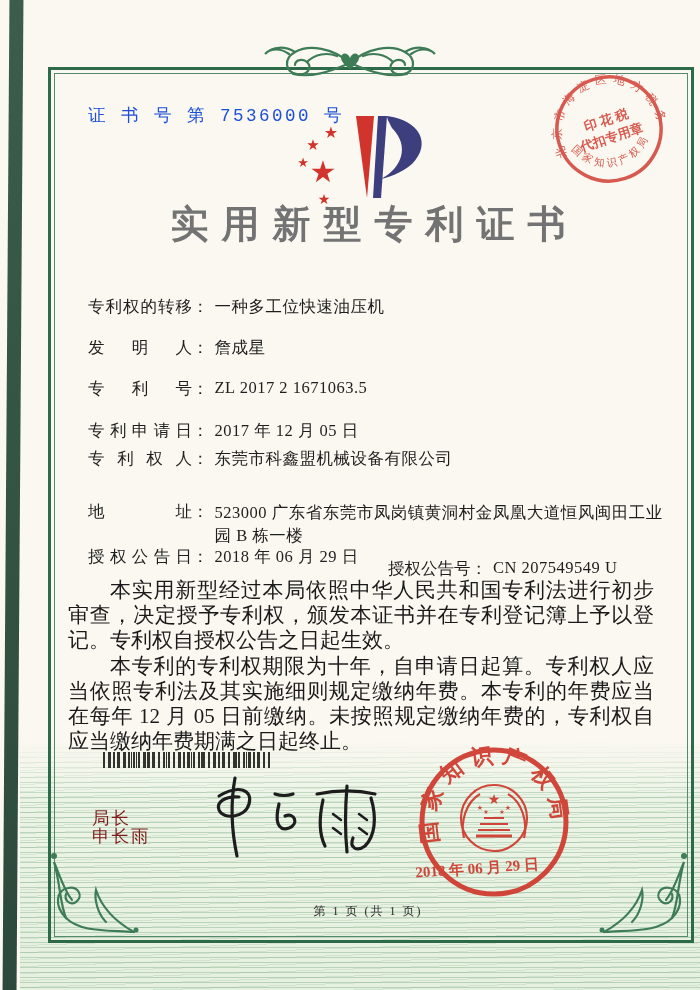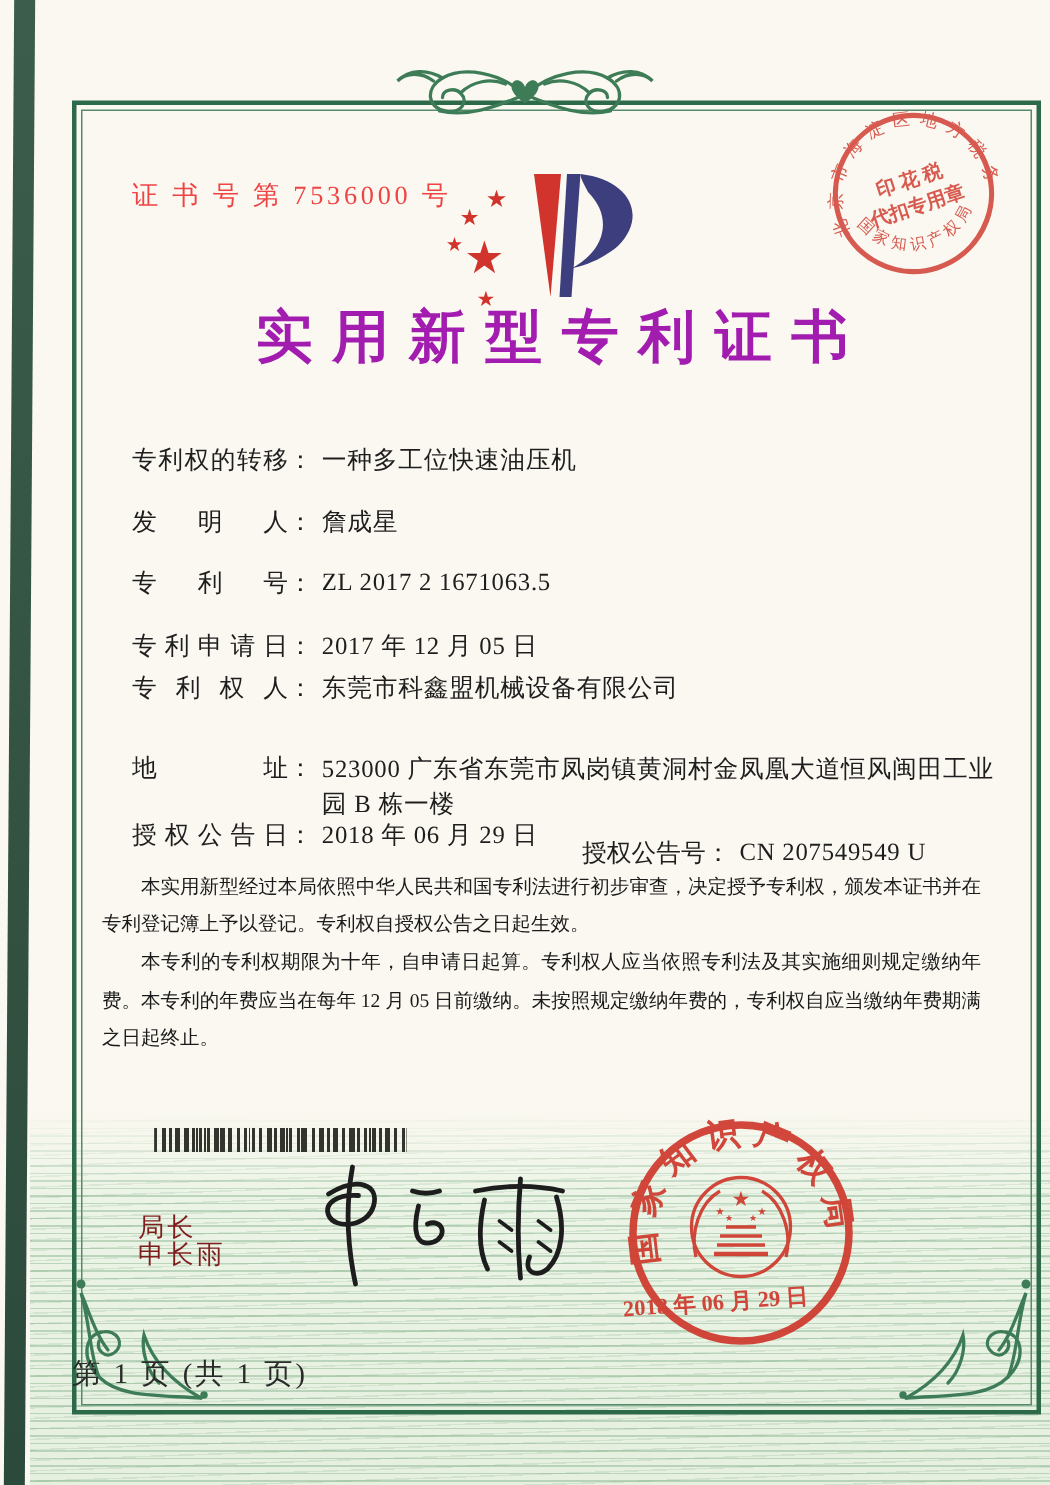"证 书 号 第 7536000" .cert-no { color: #ef4444 -> #1d4ed8; font-family: none -> Liberation Mono, monospace; top: 118px -> 103px }
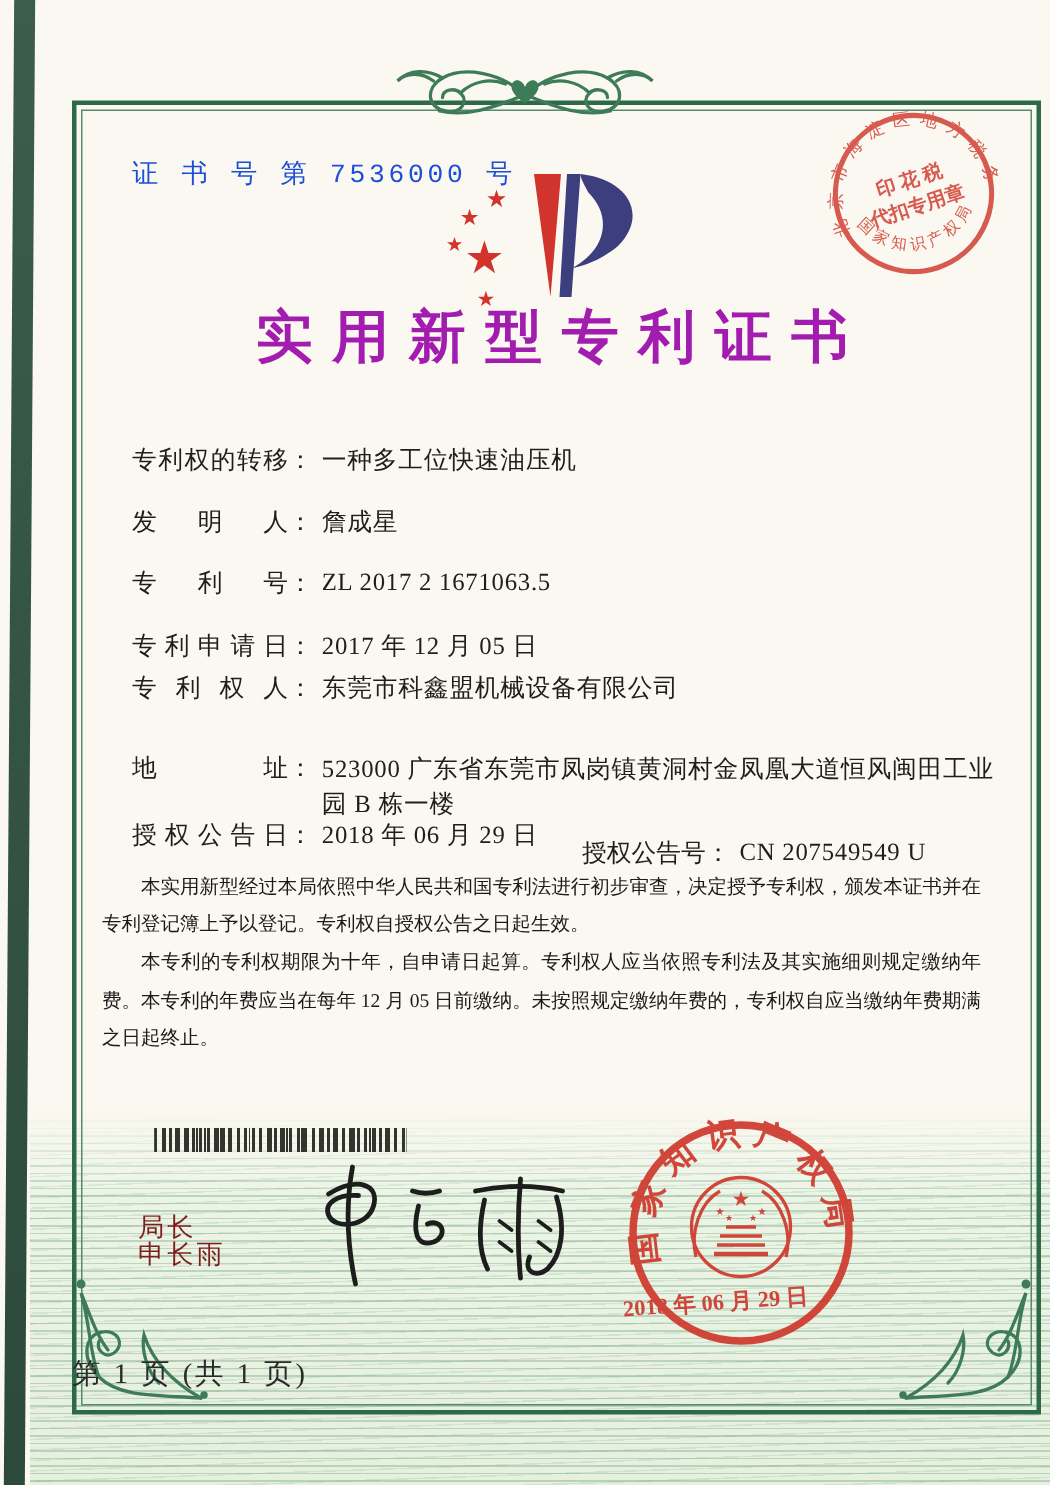"实用新型专利证书" .title { color: #a21caf -> #737373 }
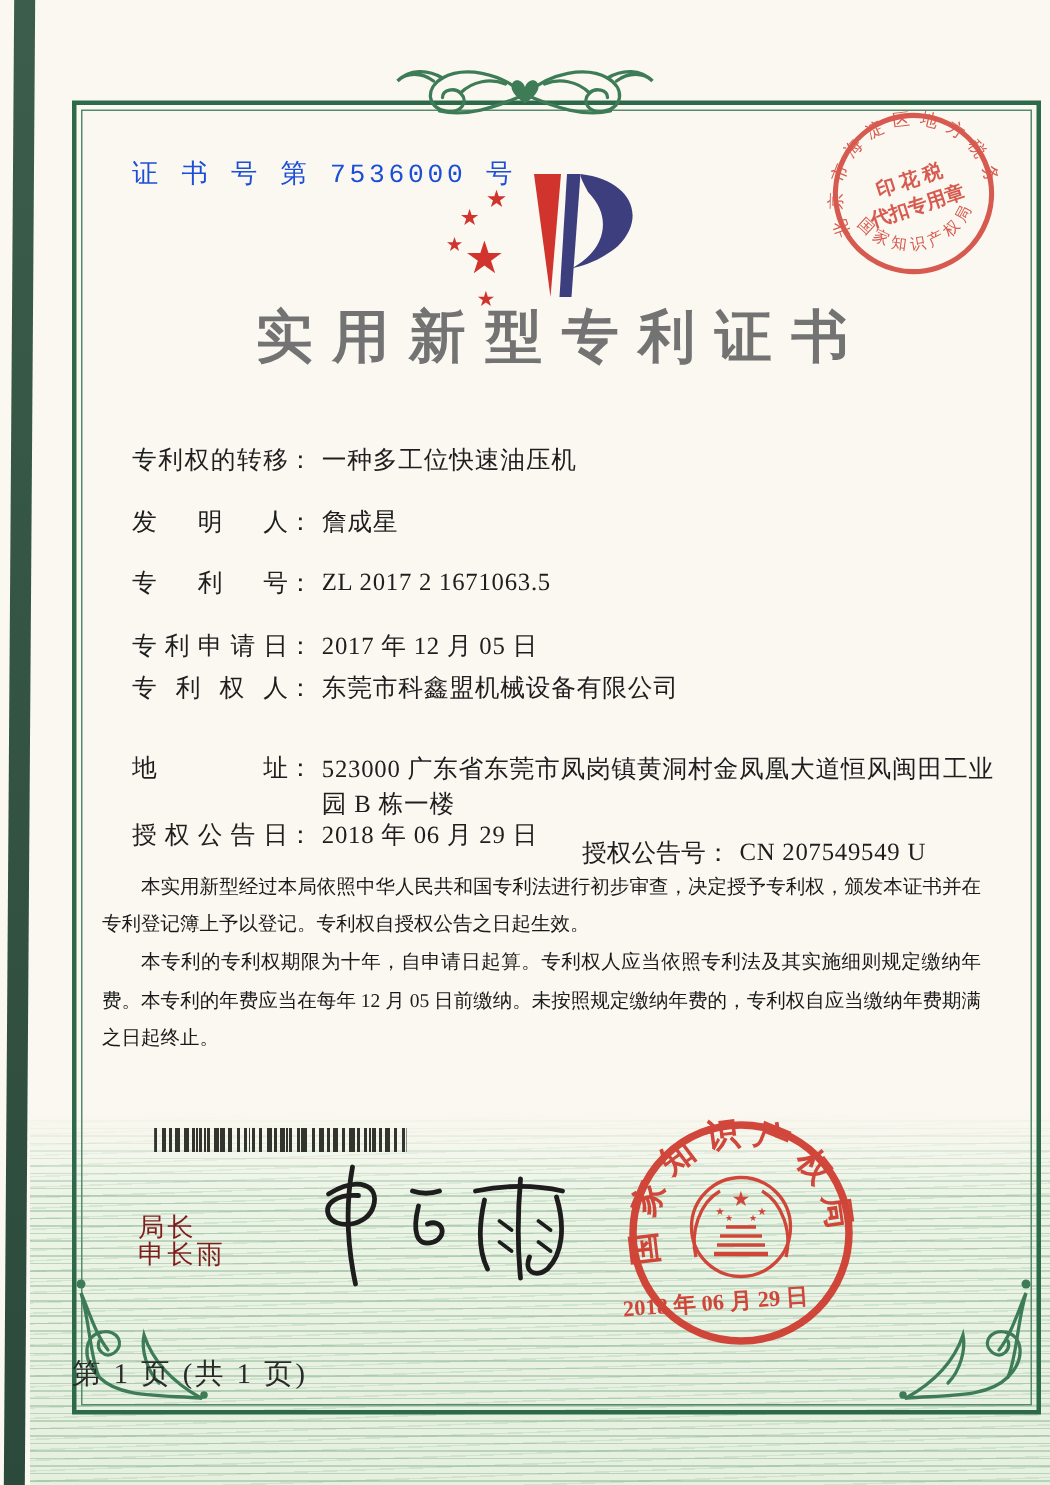"本实用新型经过本局依照中华人民共和国专利法进行初步审查，决定授予专利权，颁发本证" .body-text { font-size: 13px -> 21px }
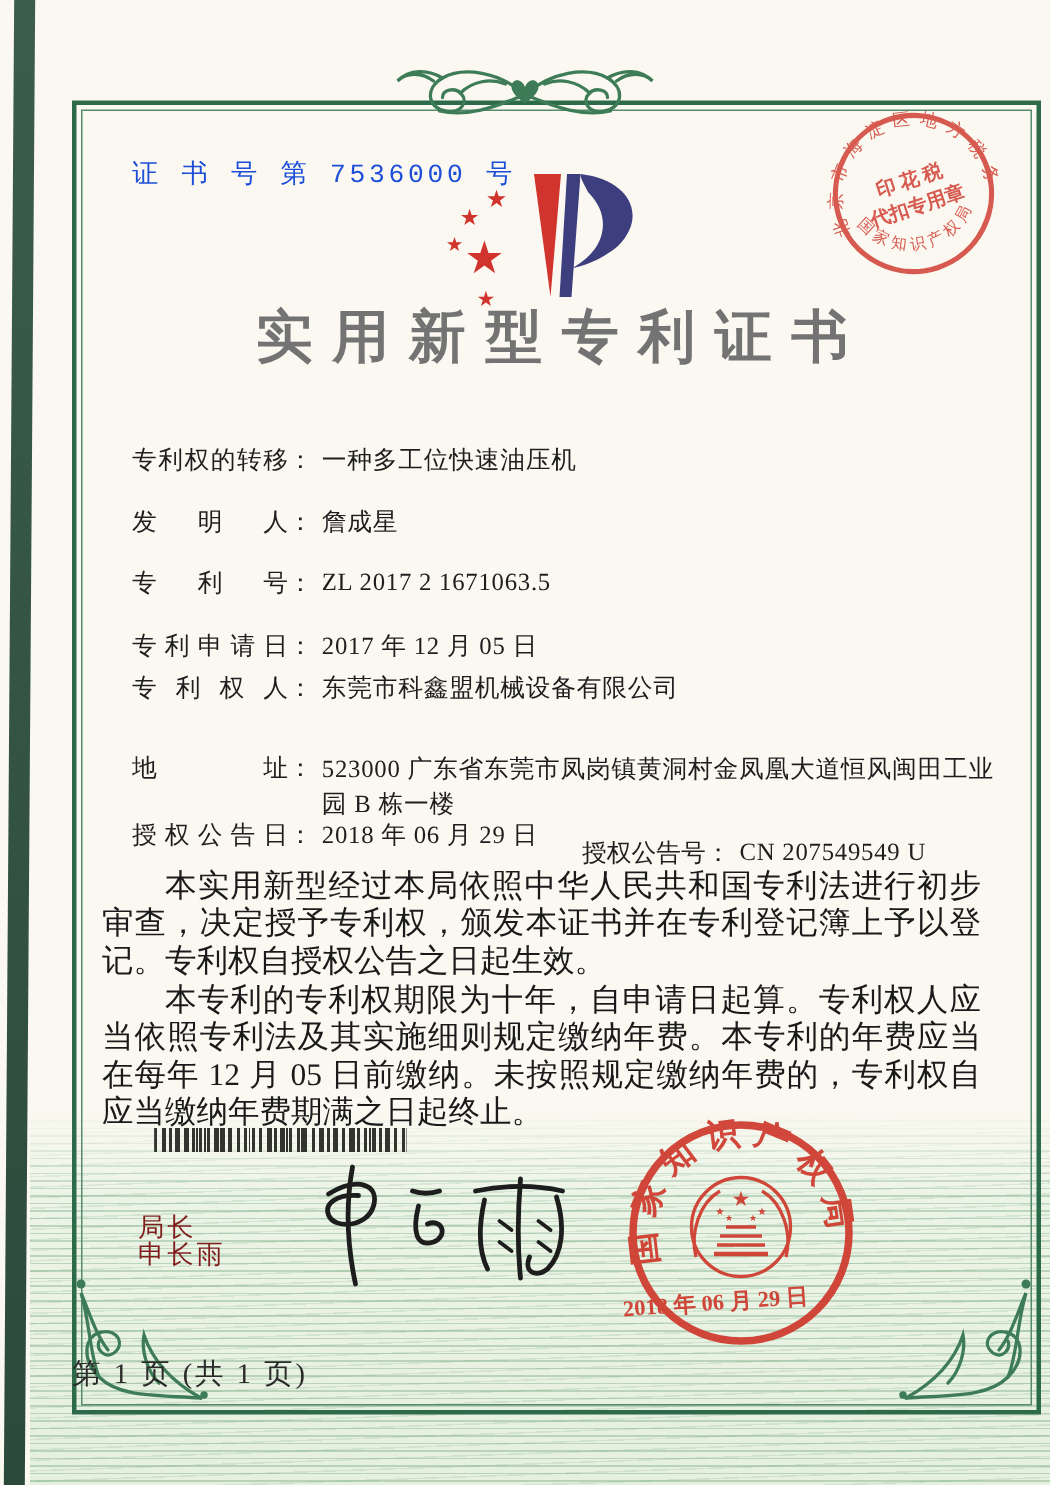"第 1 页 (共 1" .footer { font-size: 19px -> 12px; text-align: left -> center }
